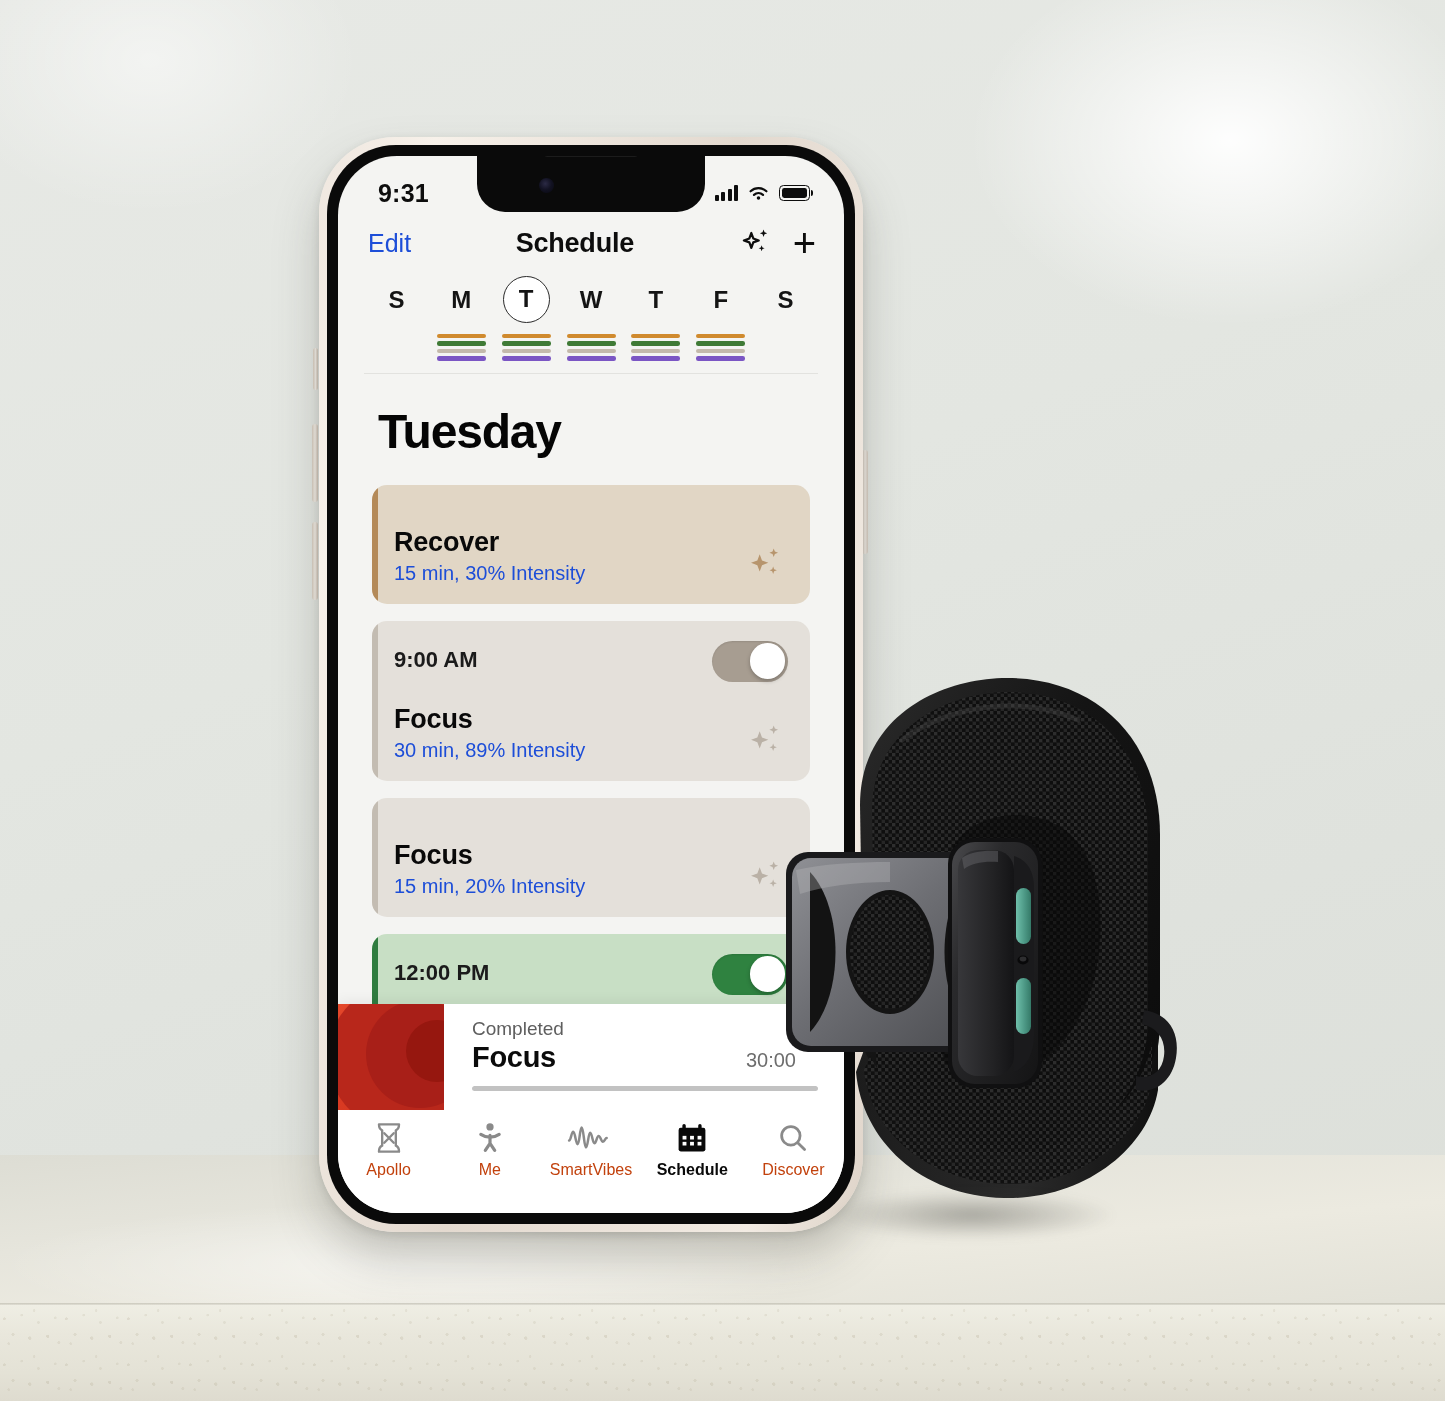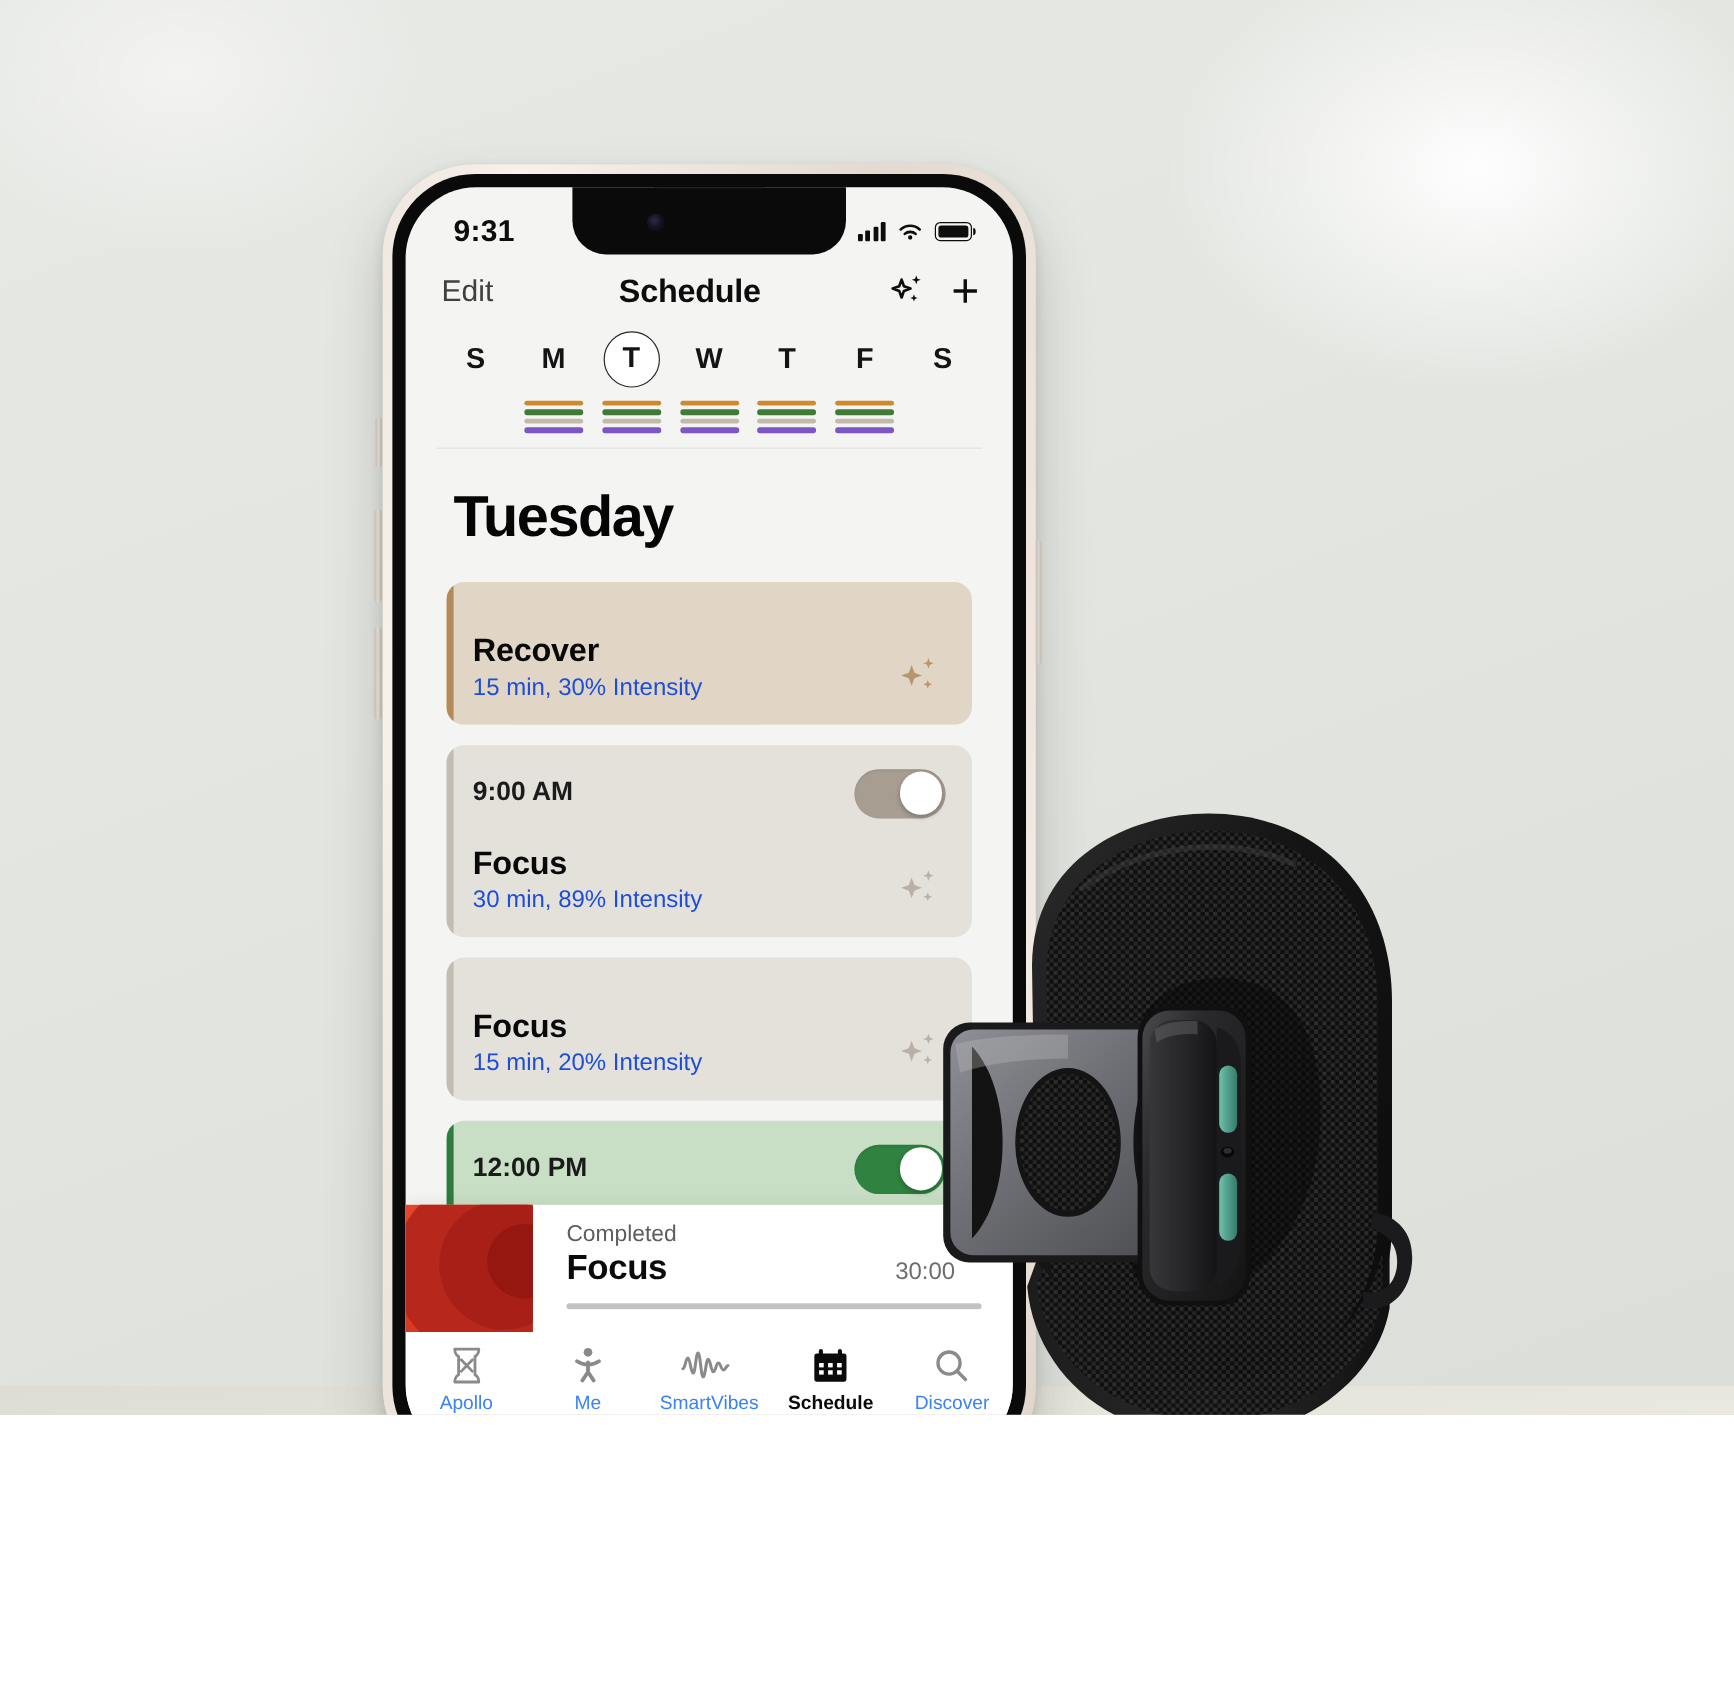"9:31" .scene { height: 1179px -> 1401px }
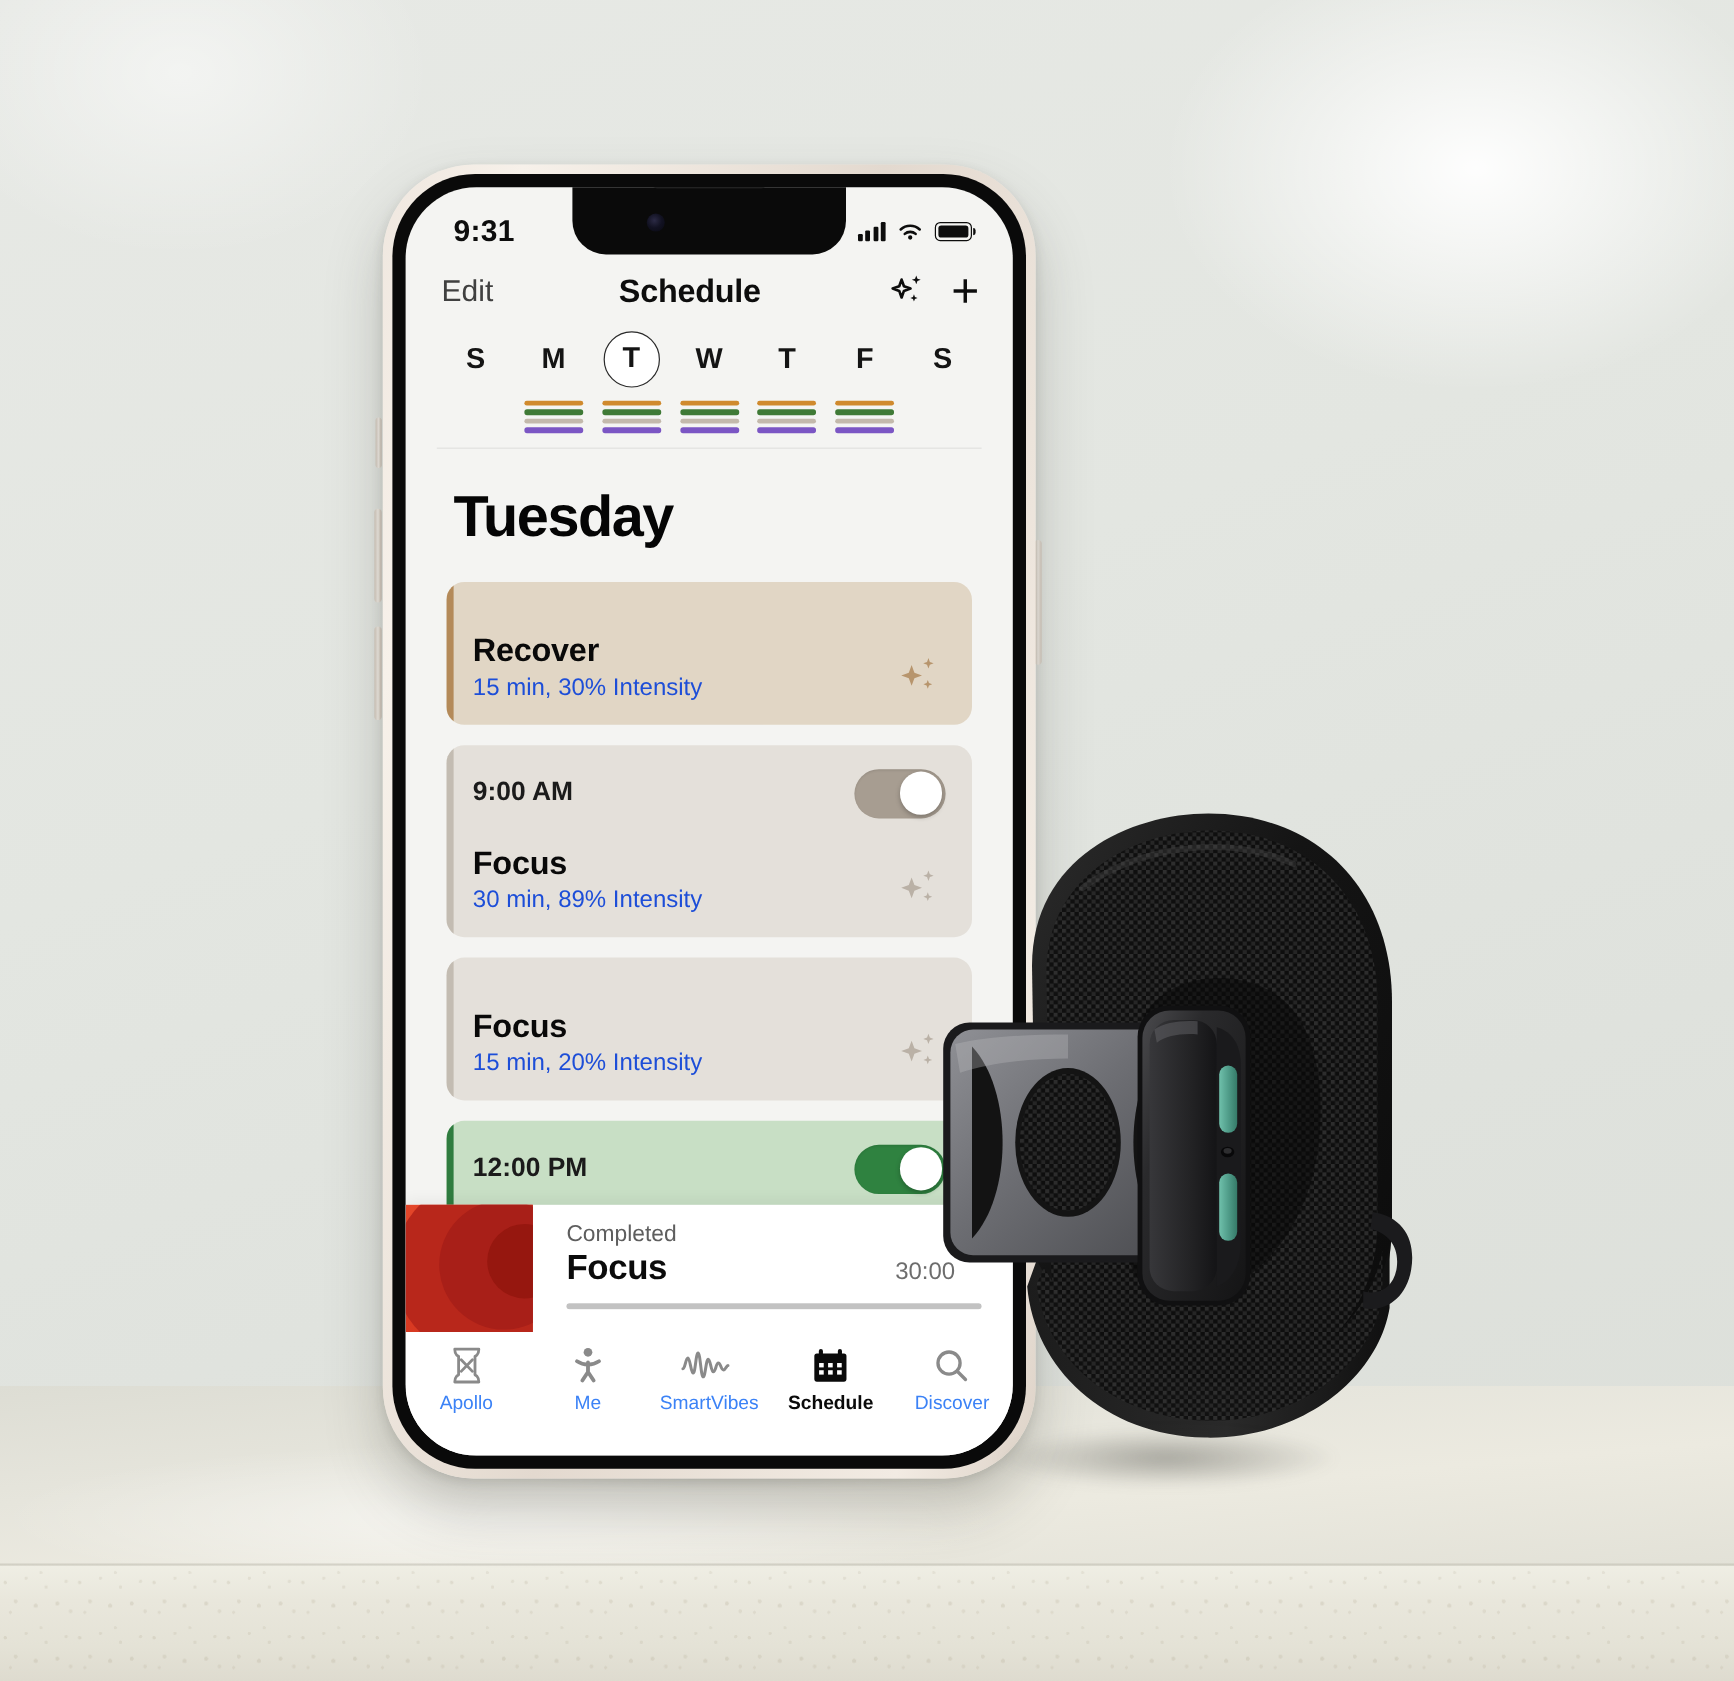"Edit" .nav-edit { color: #404040 -> #1d4ed8 }
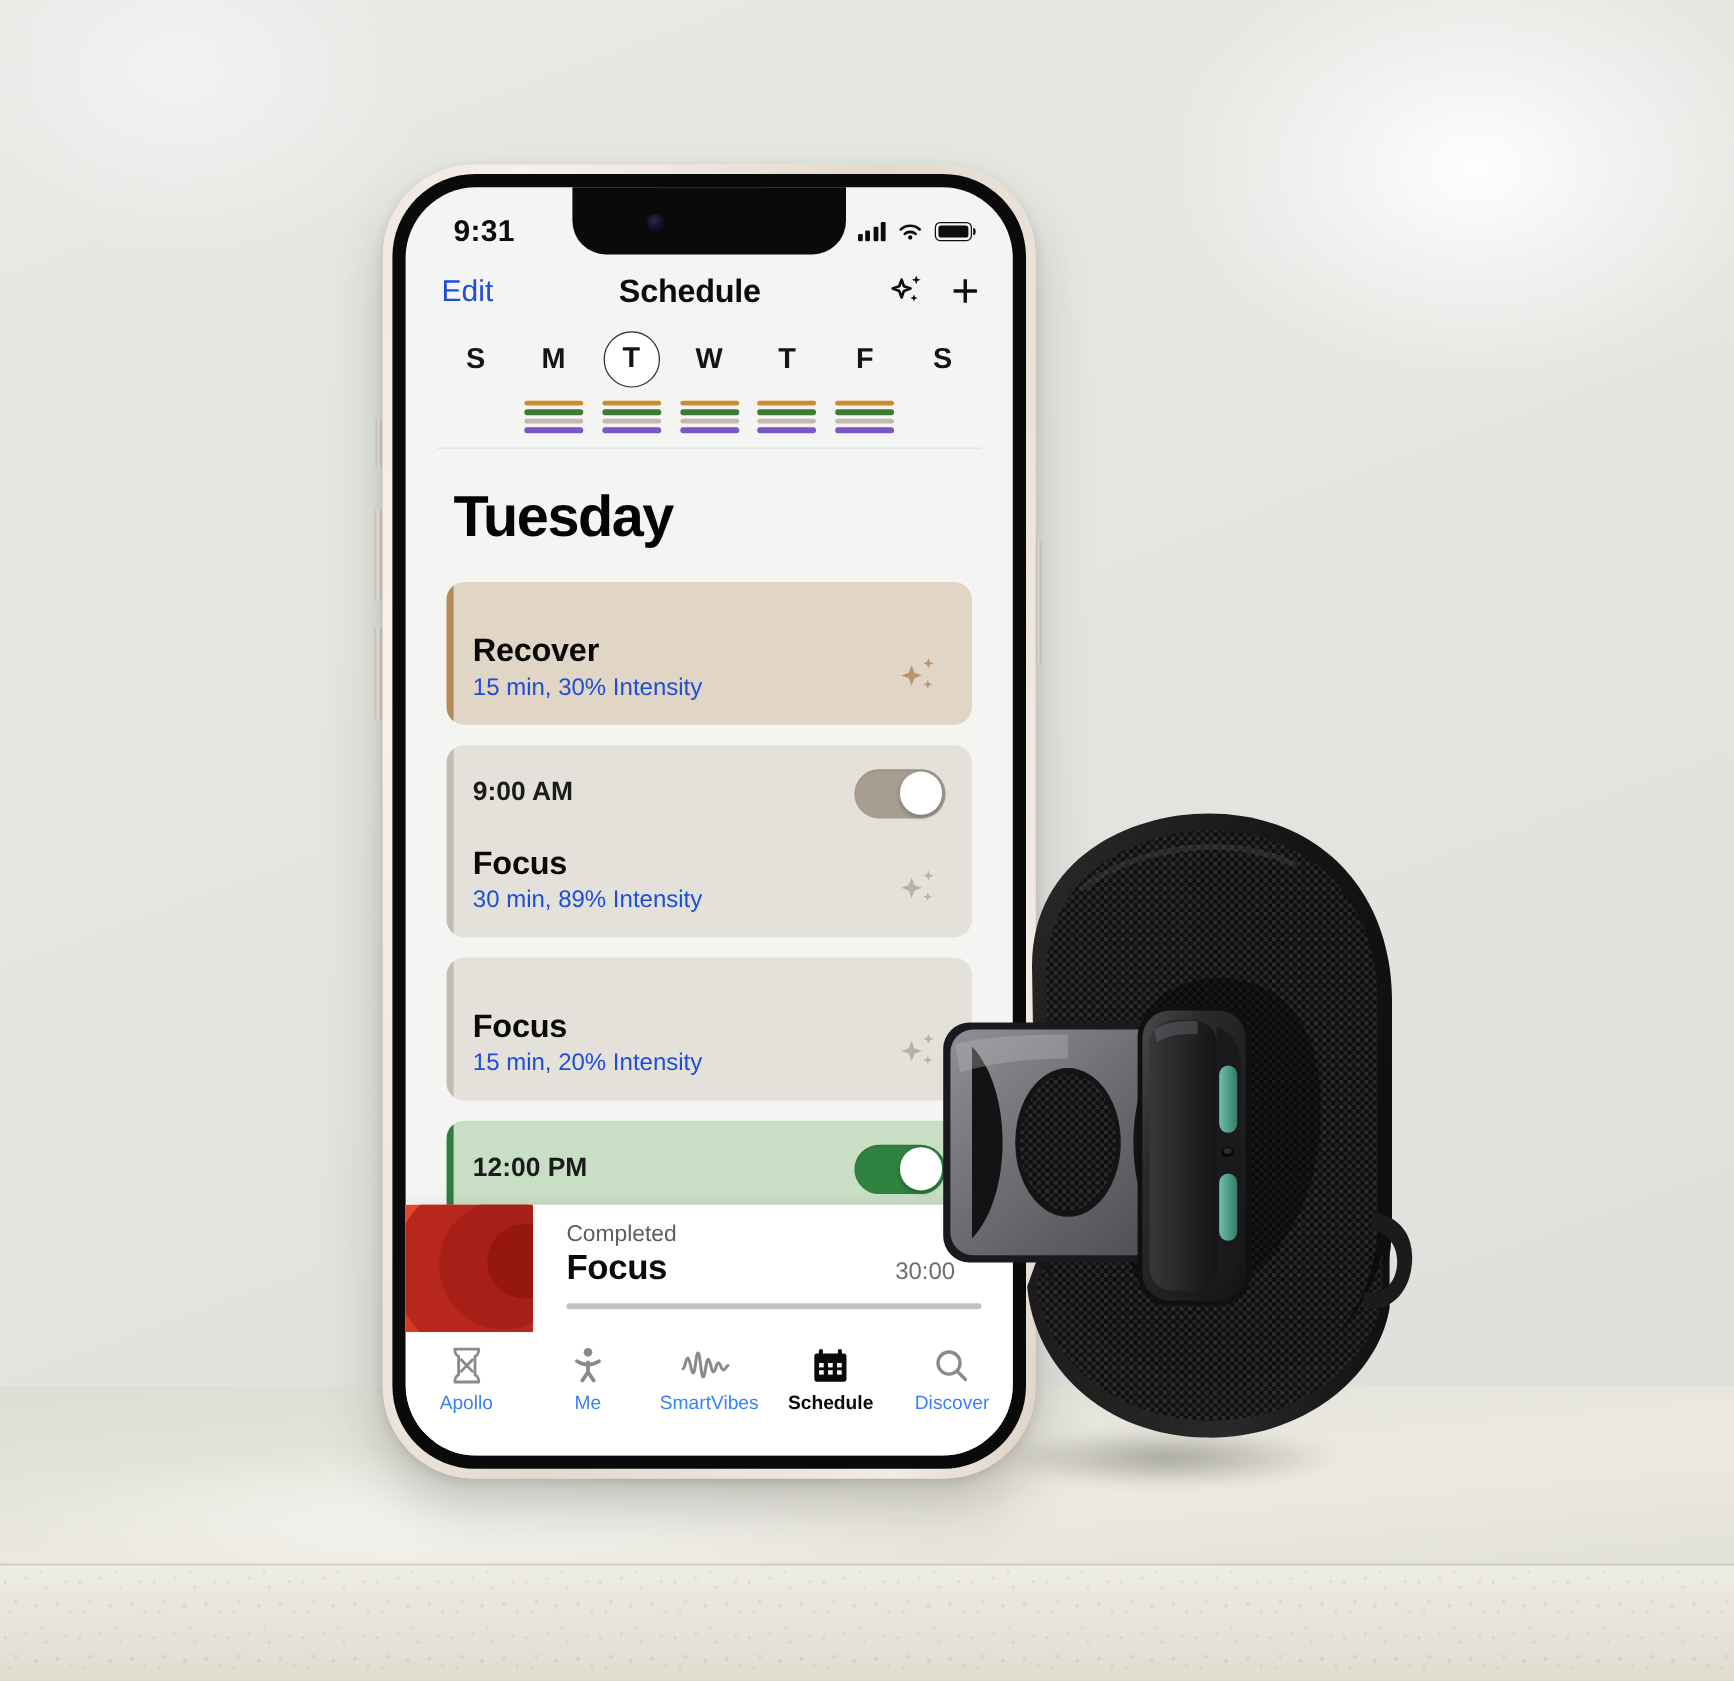"Apollo" .tab-label { color: #3b82f6 -> #c2410c }
